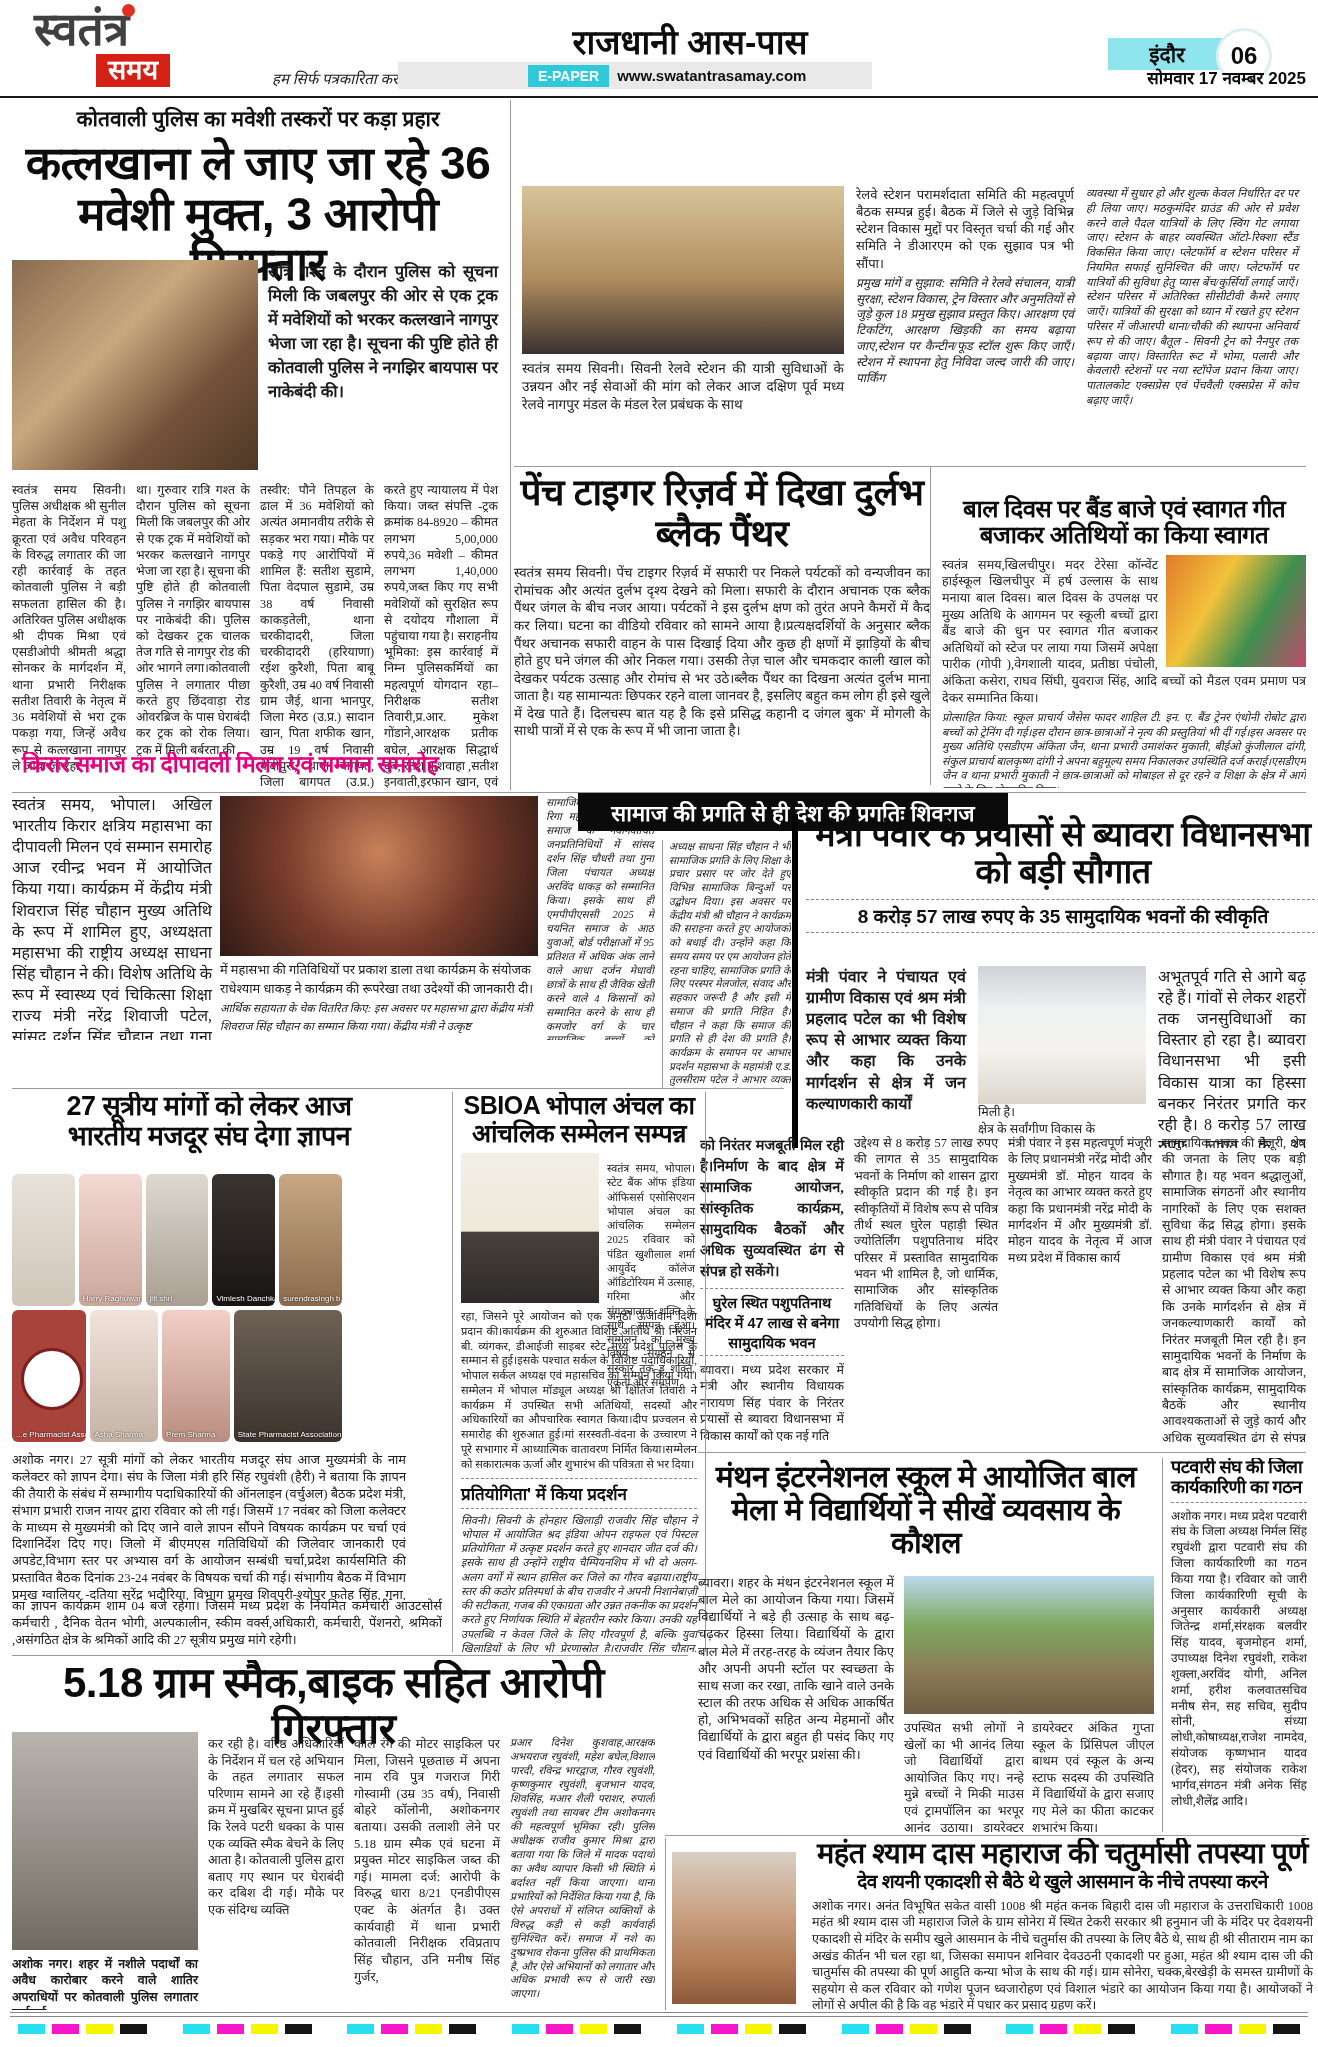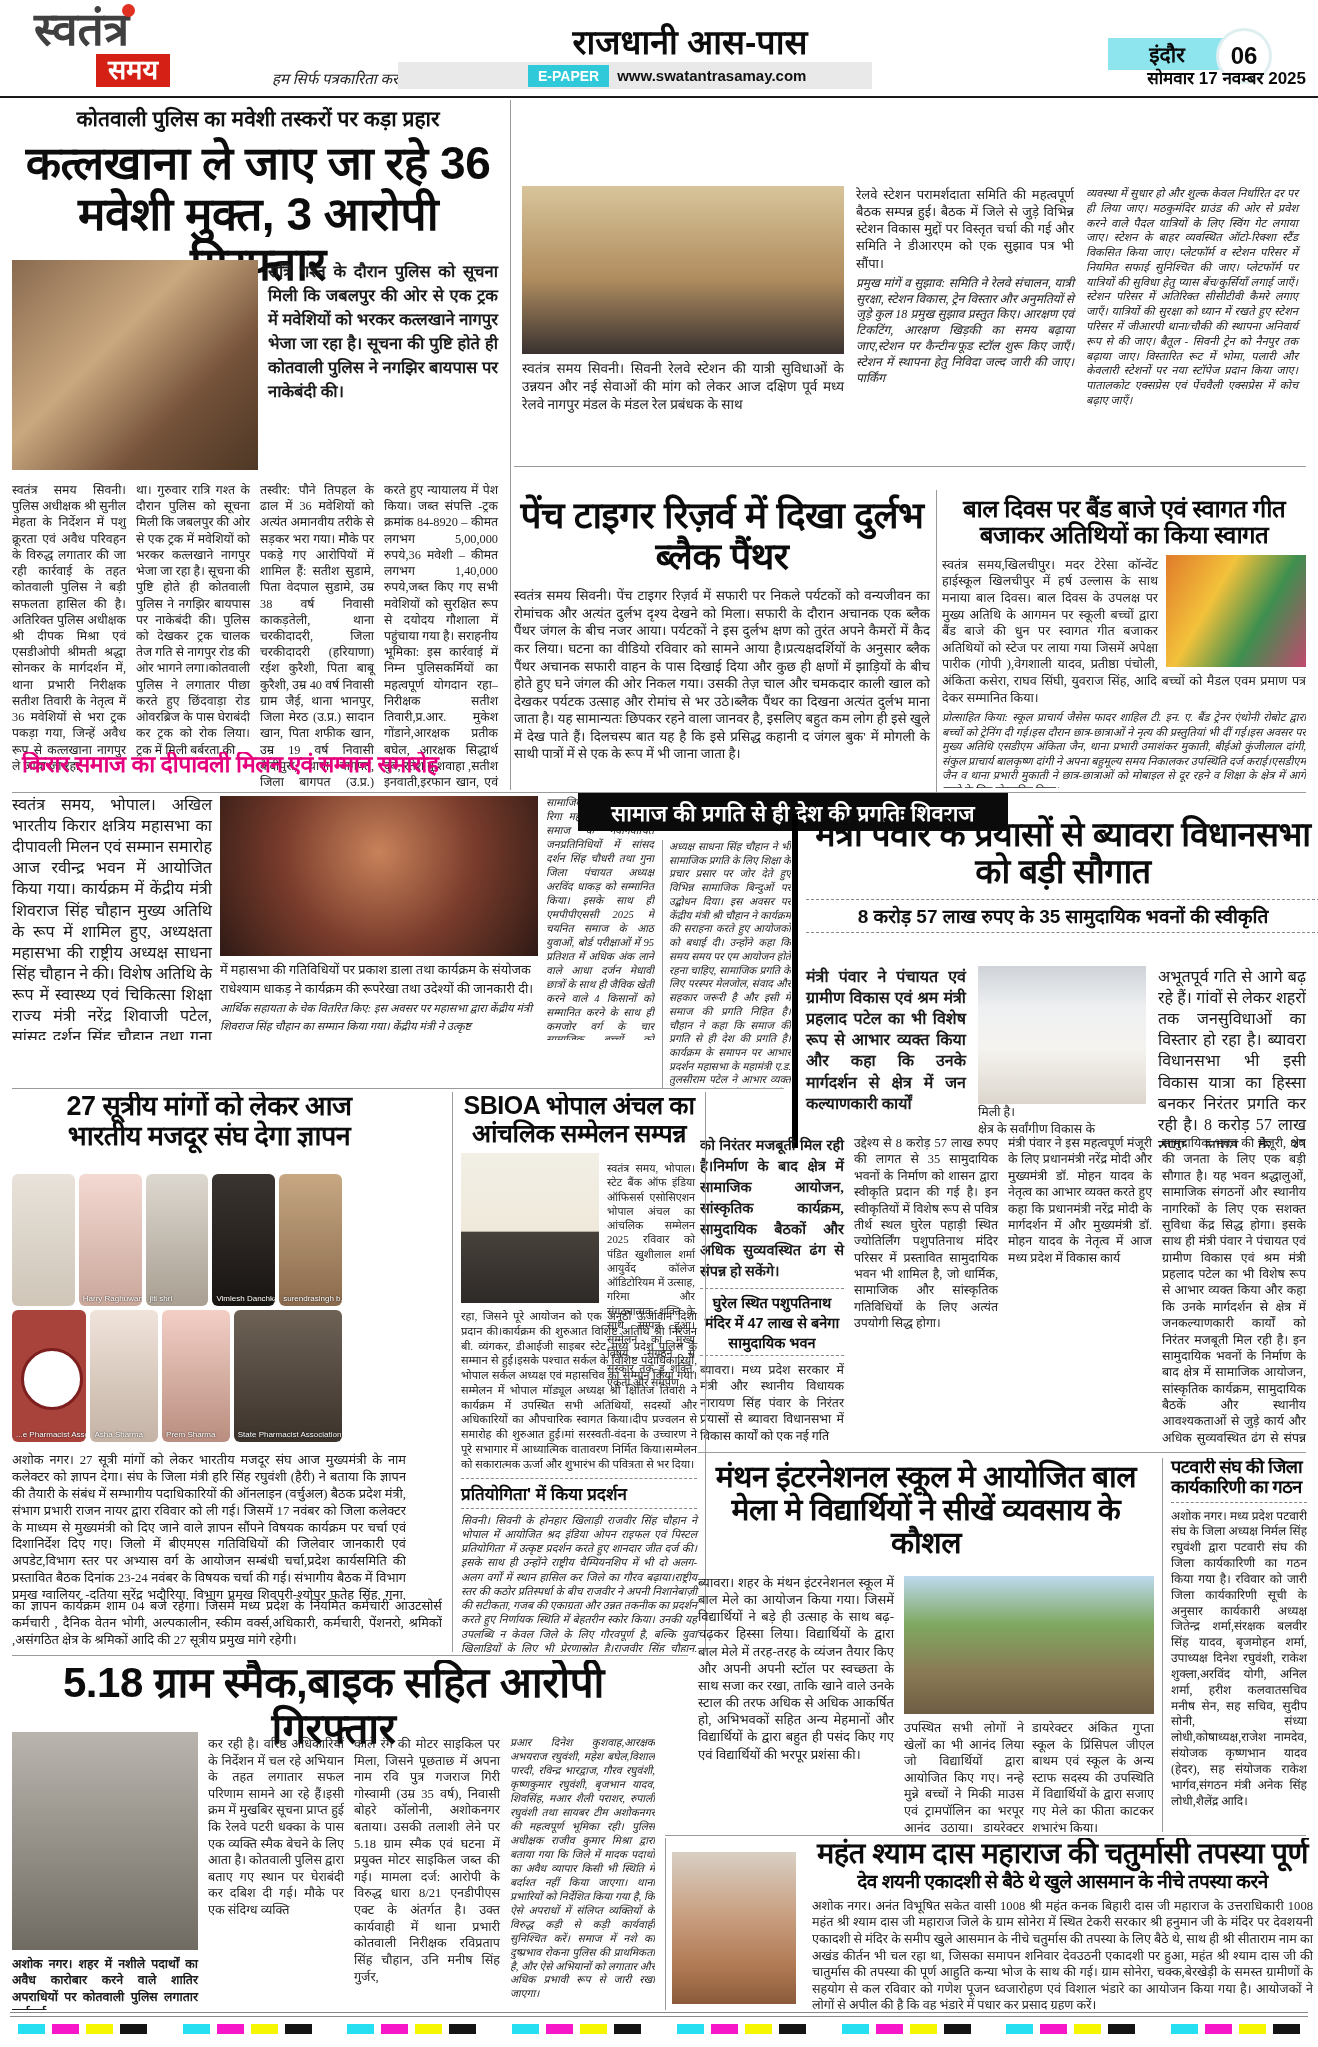"पेंच टाइगर रिज़र्व में दिखा" div.art { padding-right: 6px -> none; top: 490px -> 467px }
